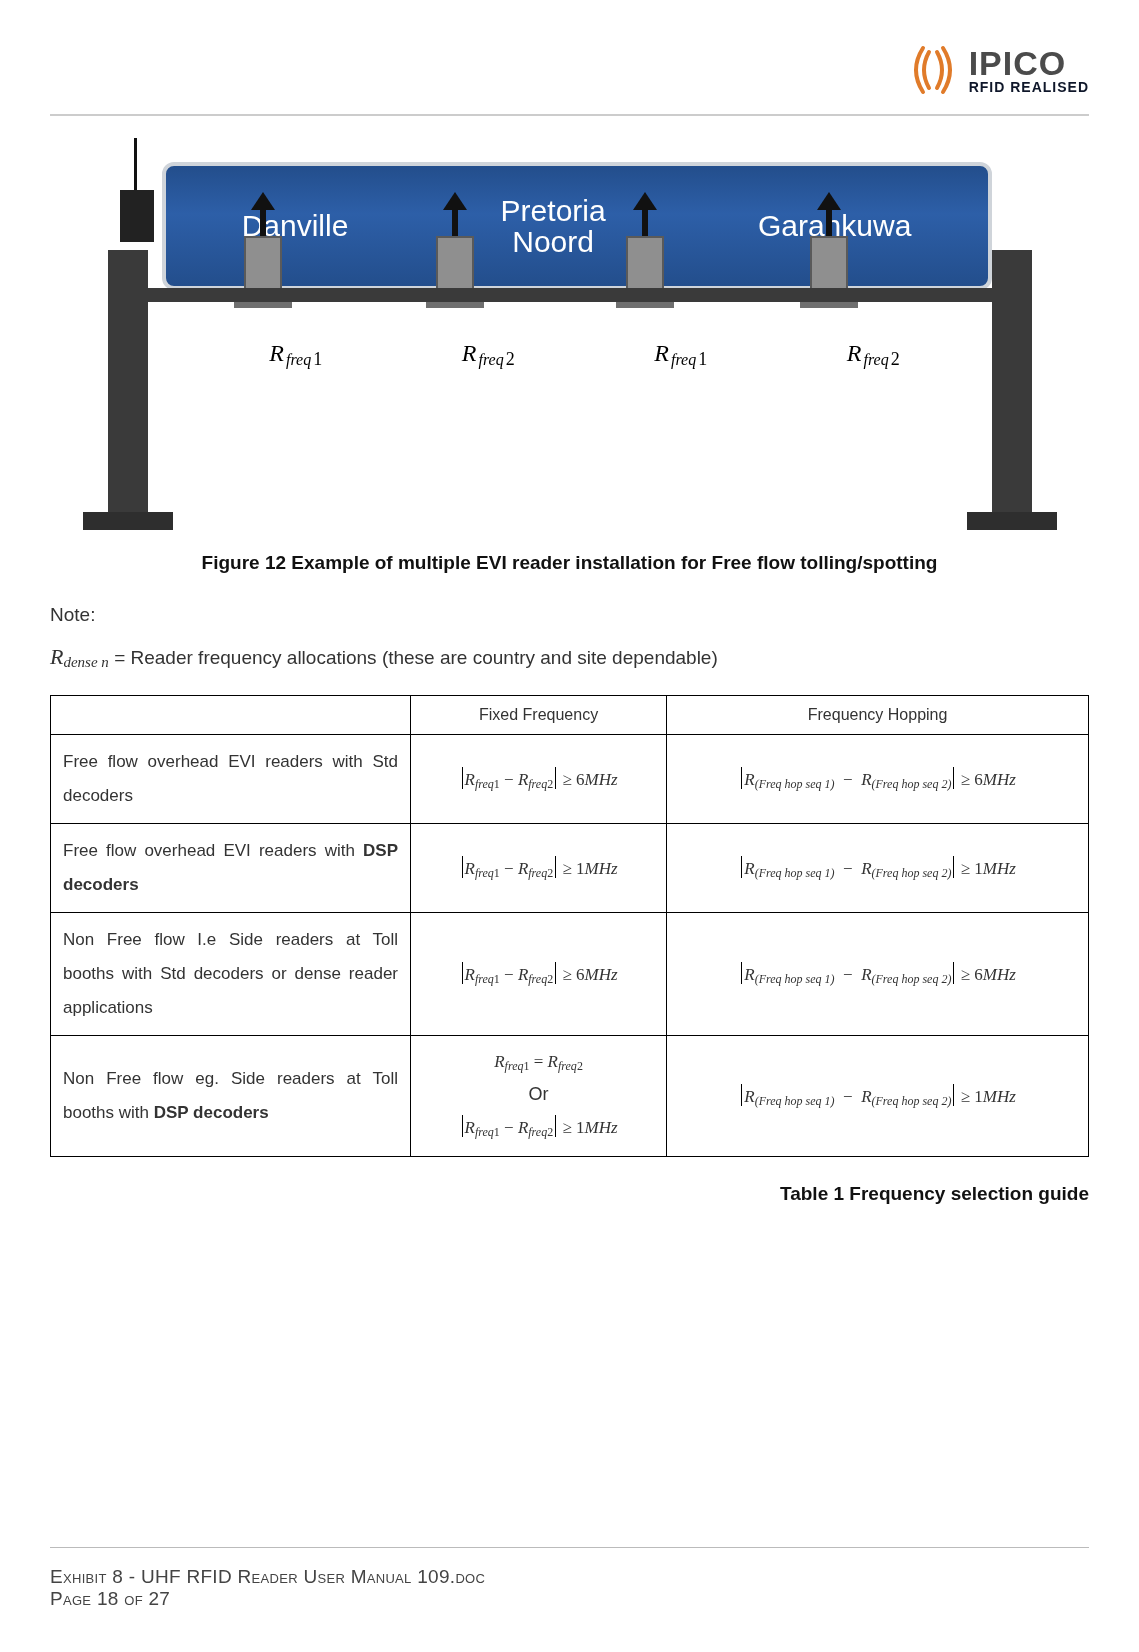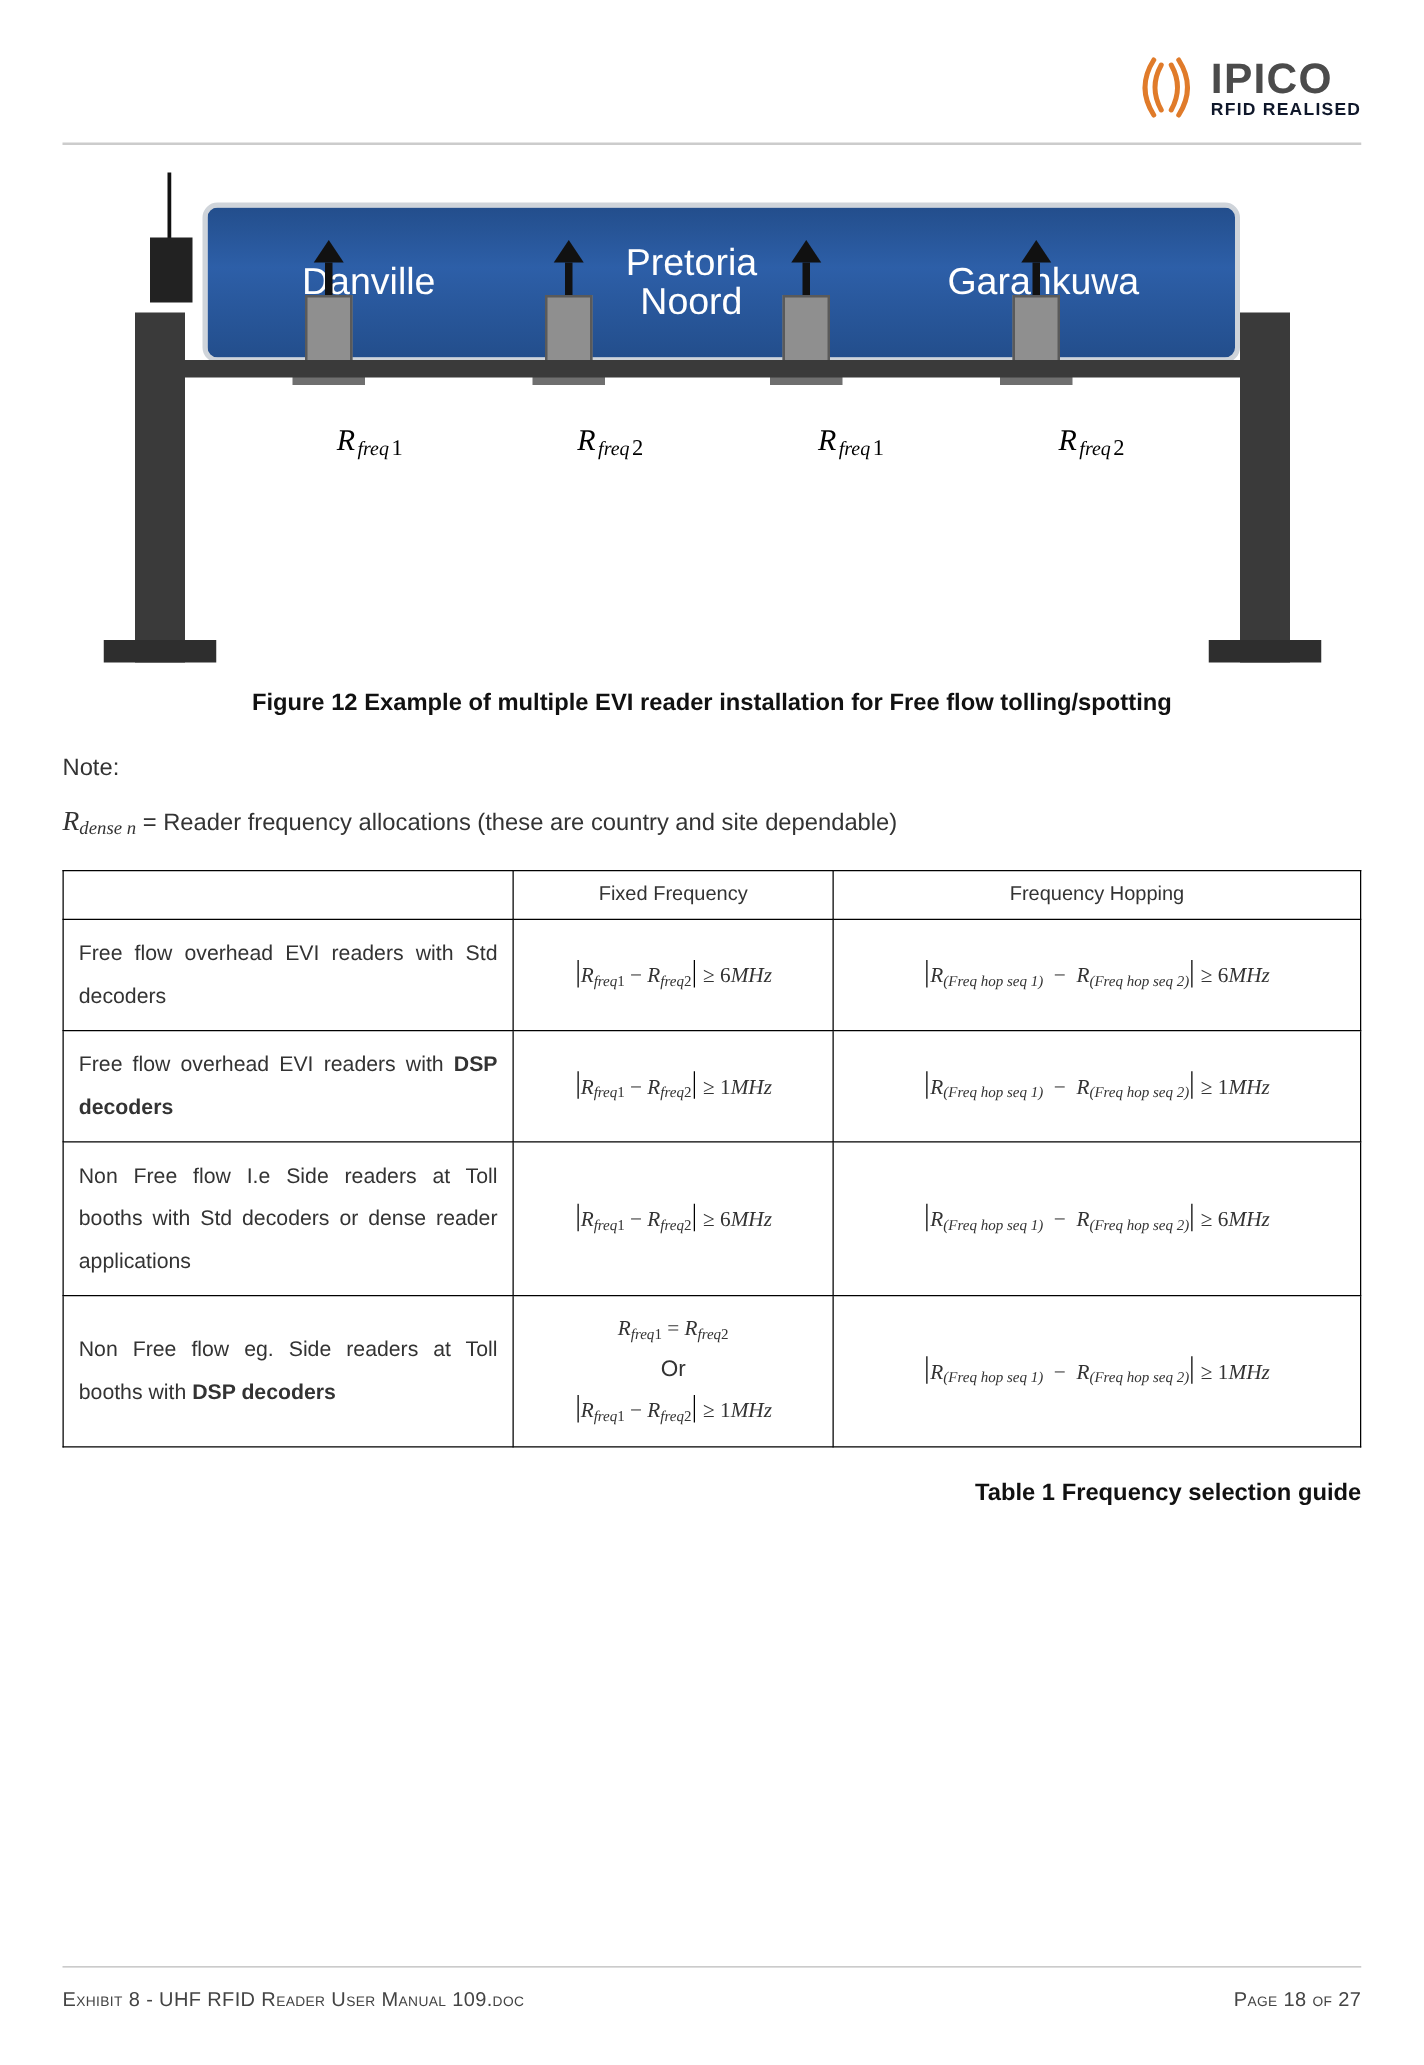"Exhibit 8 - UHF RFID" .footer-row { flex-direction: none -> column; font-size: 16px -> 19px; justify-content: space-between -> center }
